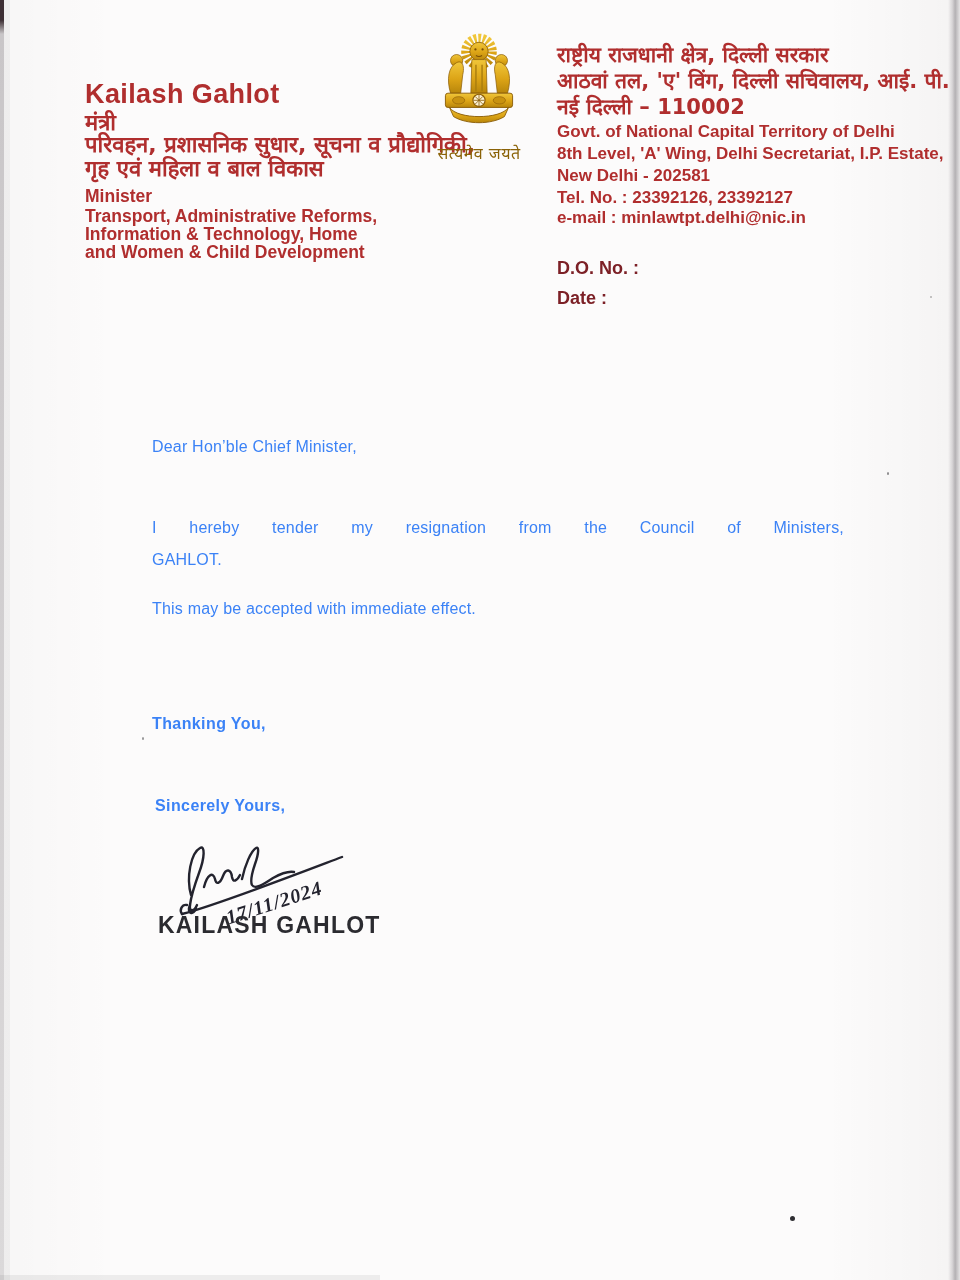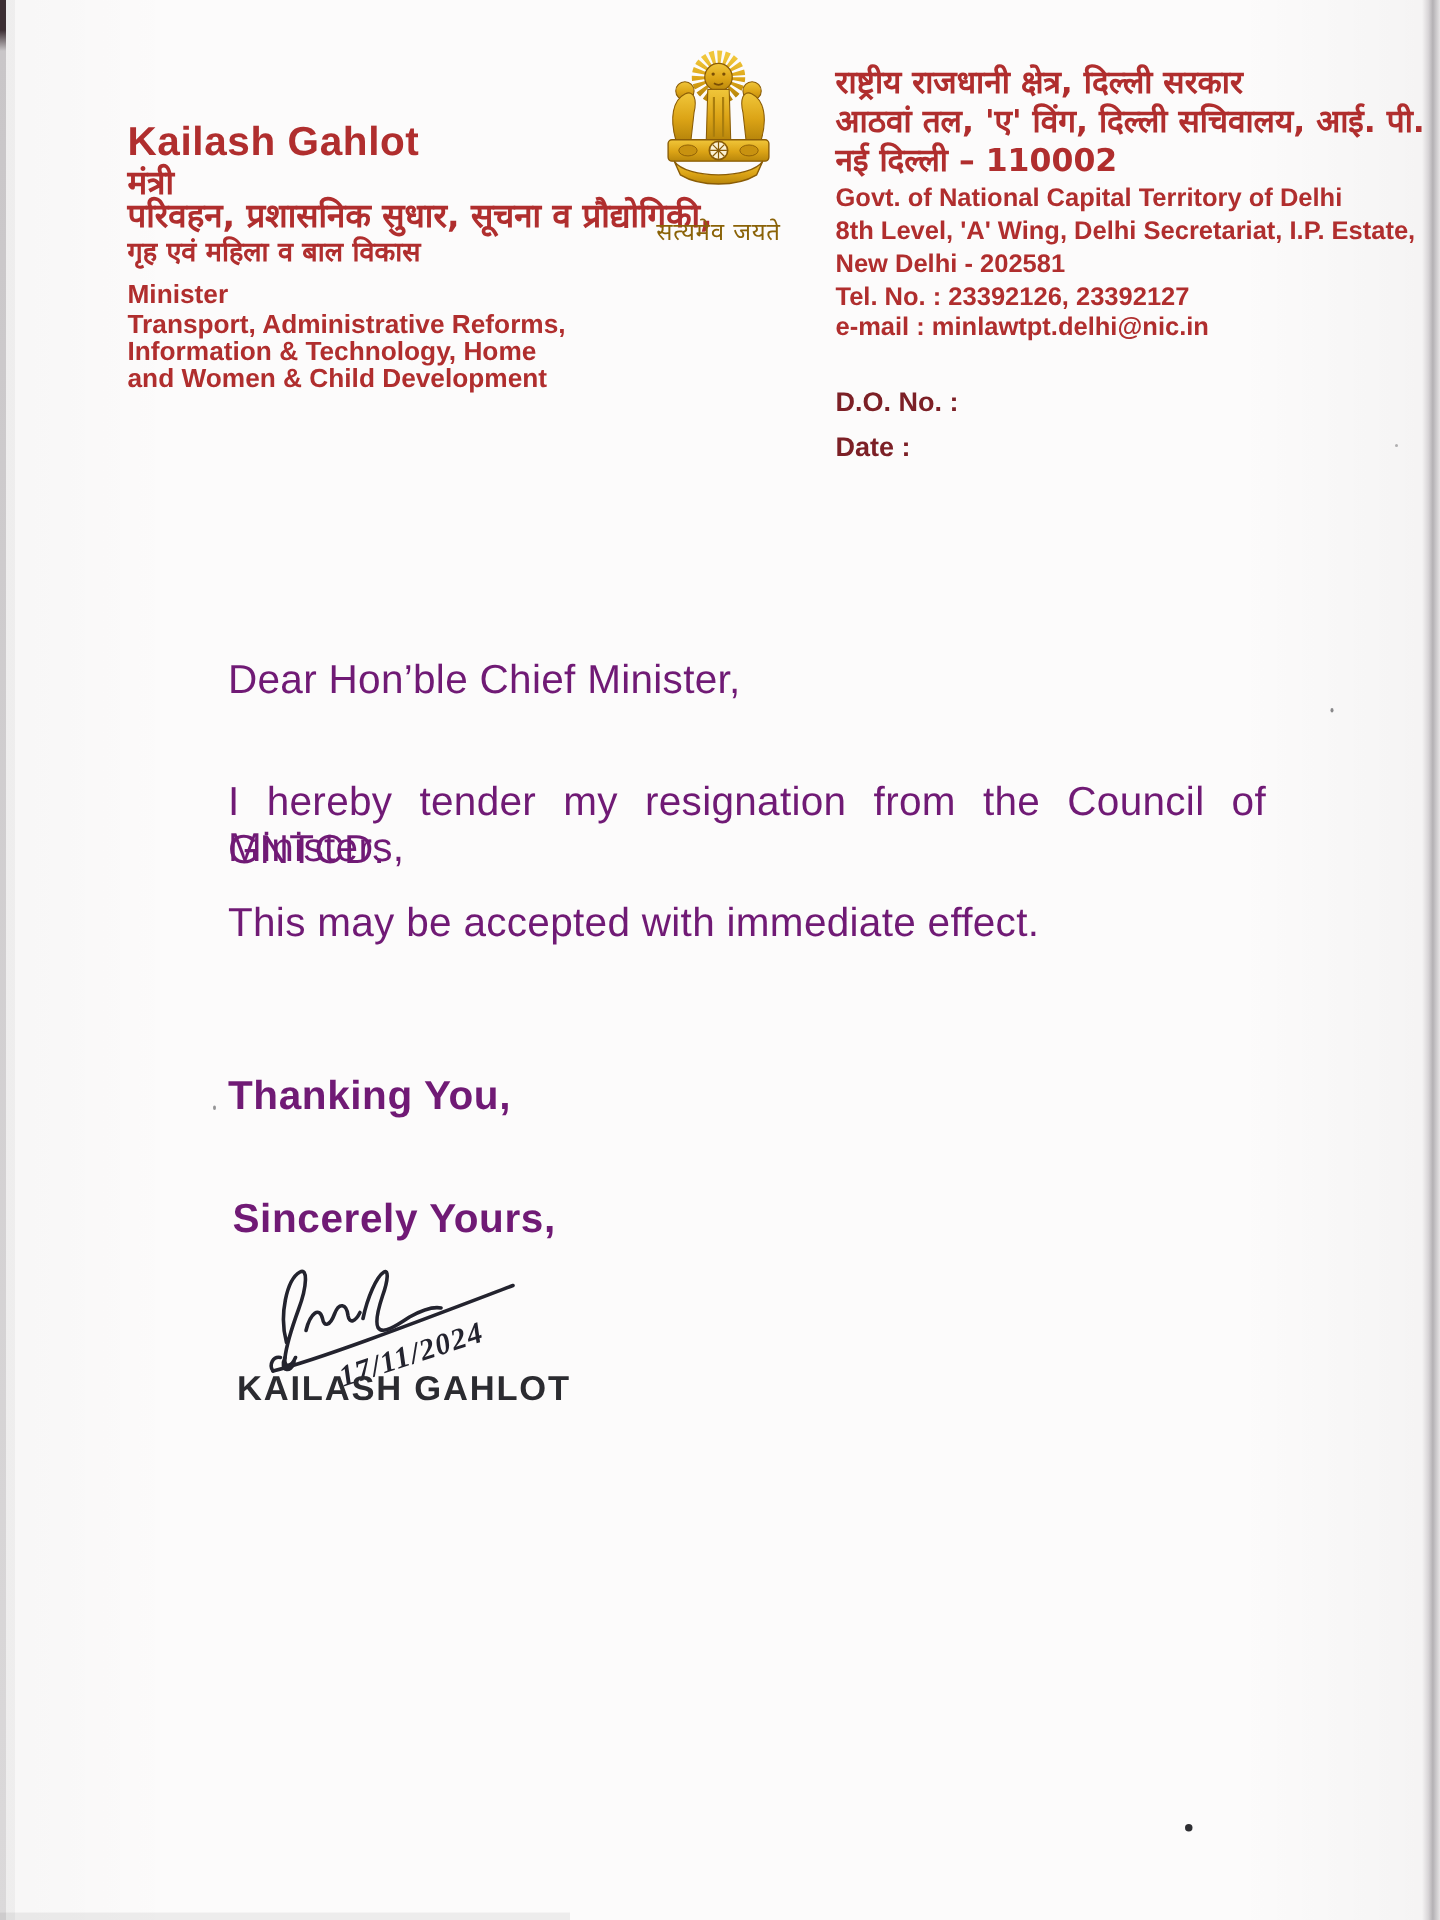"गृह एवं महिला व बाल" .lh-dept-hi2 { font-size: 18px -> 22px }
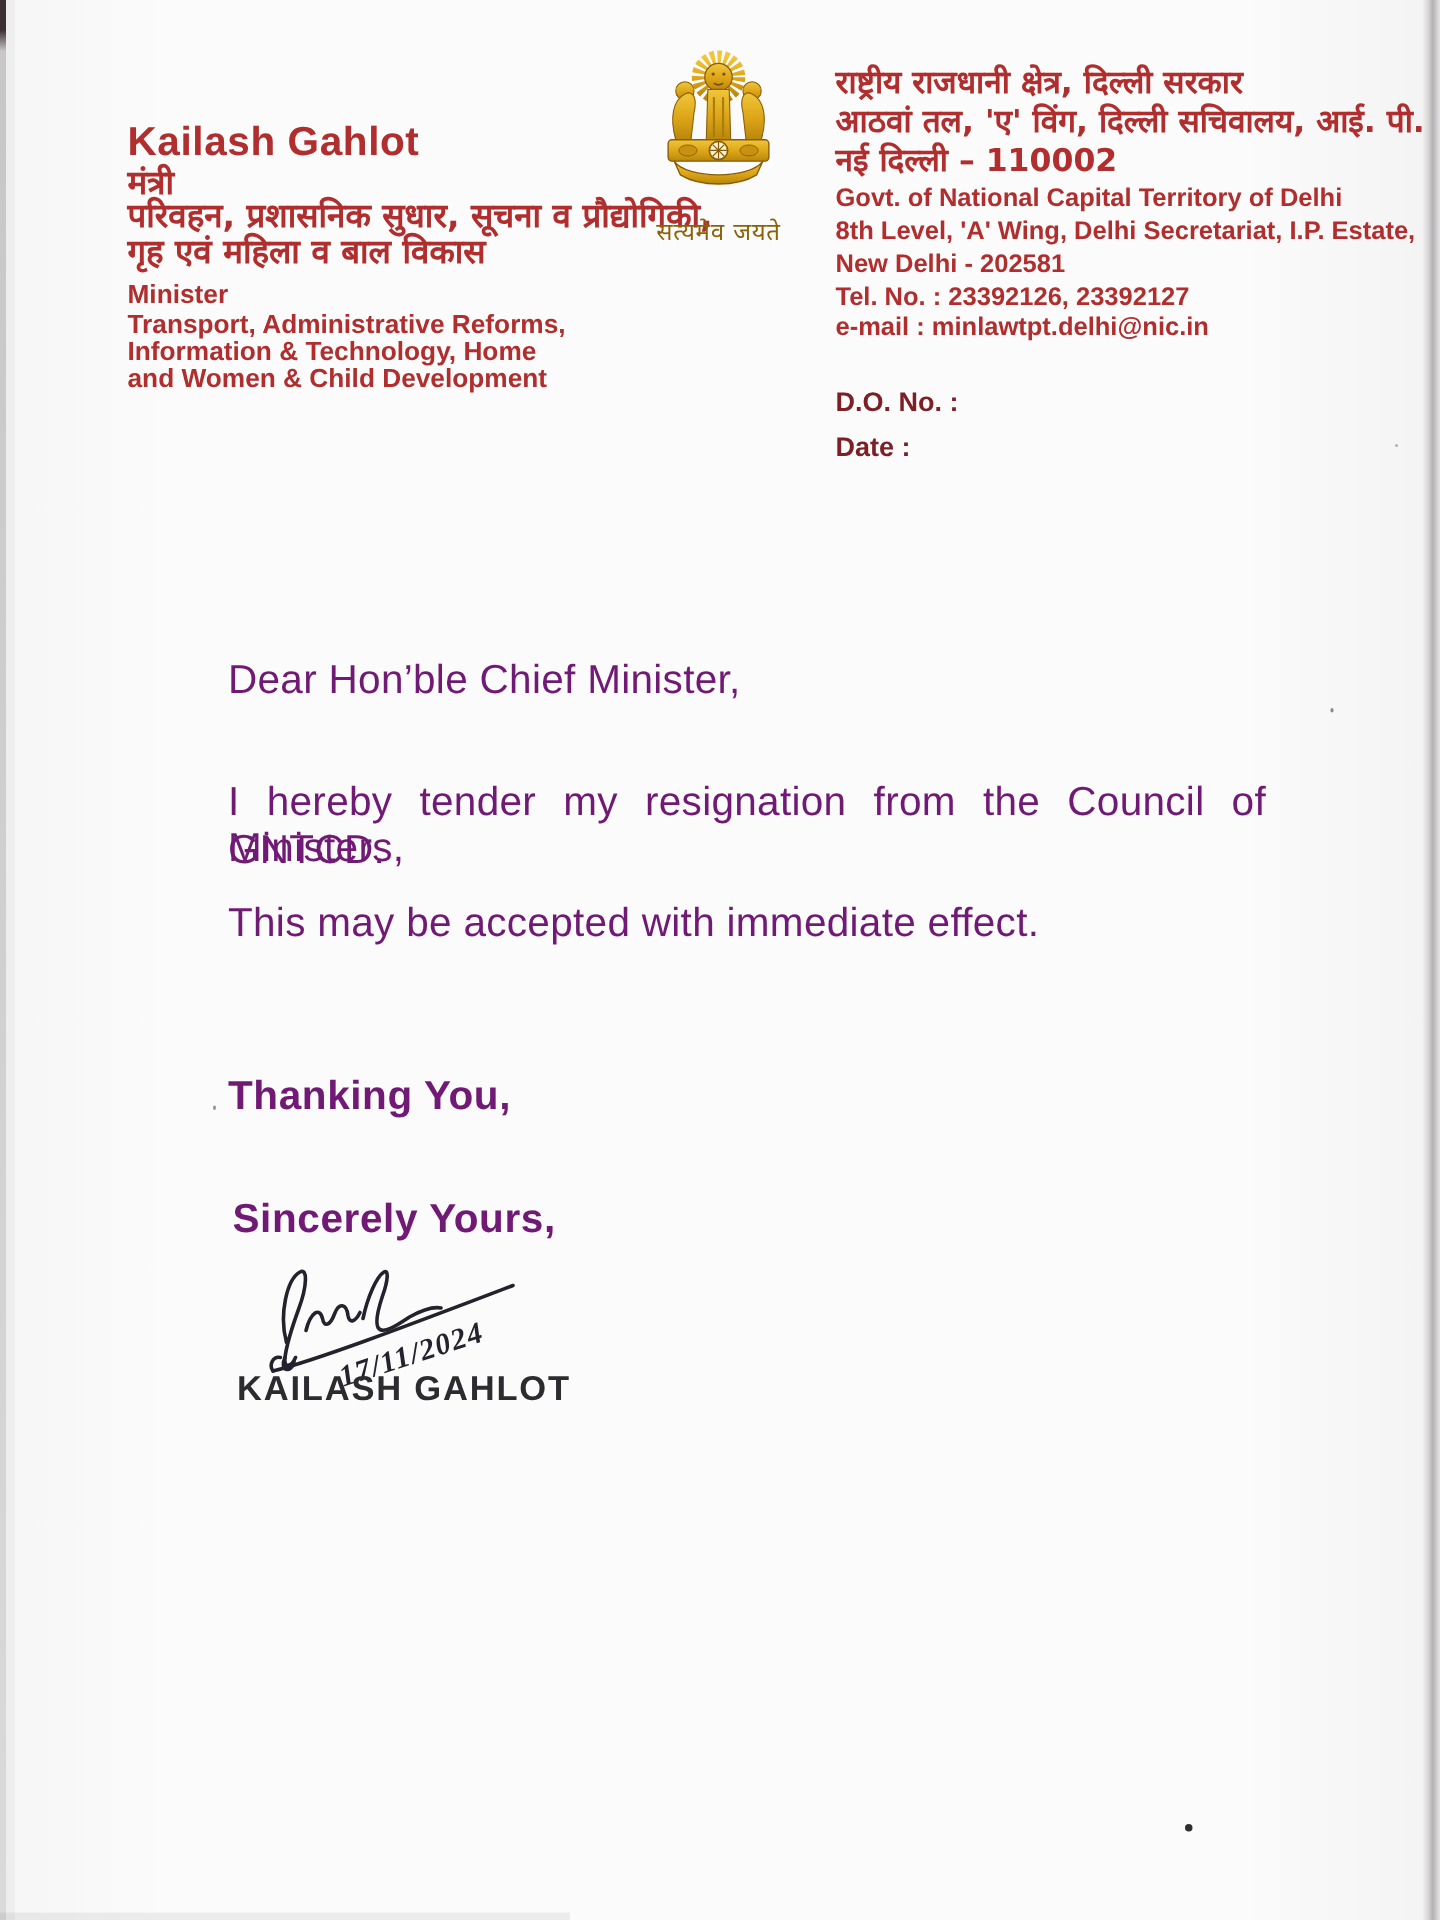"Dear Hon’ble Chief Minister," .bodytxt { color: #701a75 -> #3b82f6; font-size: 27px -> 16px }
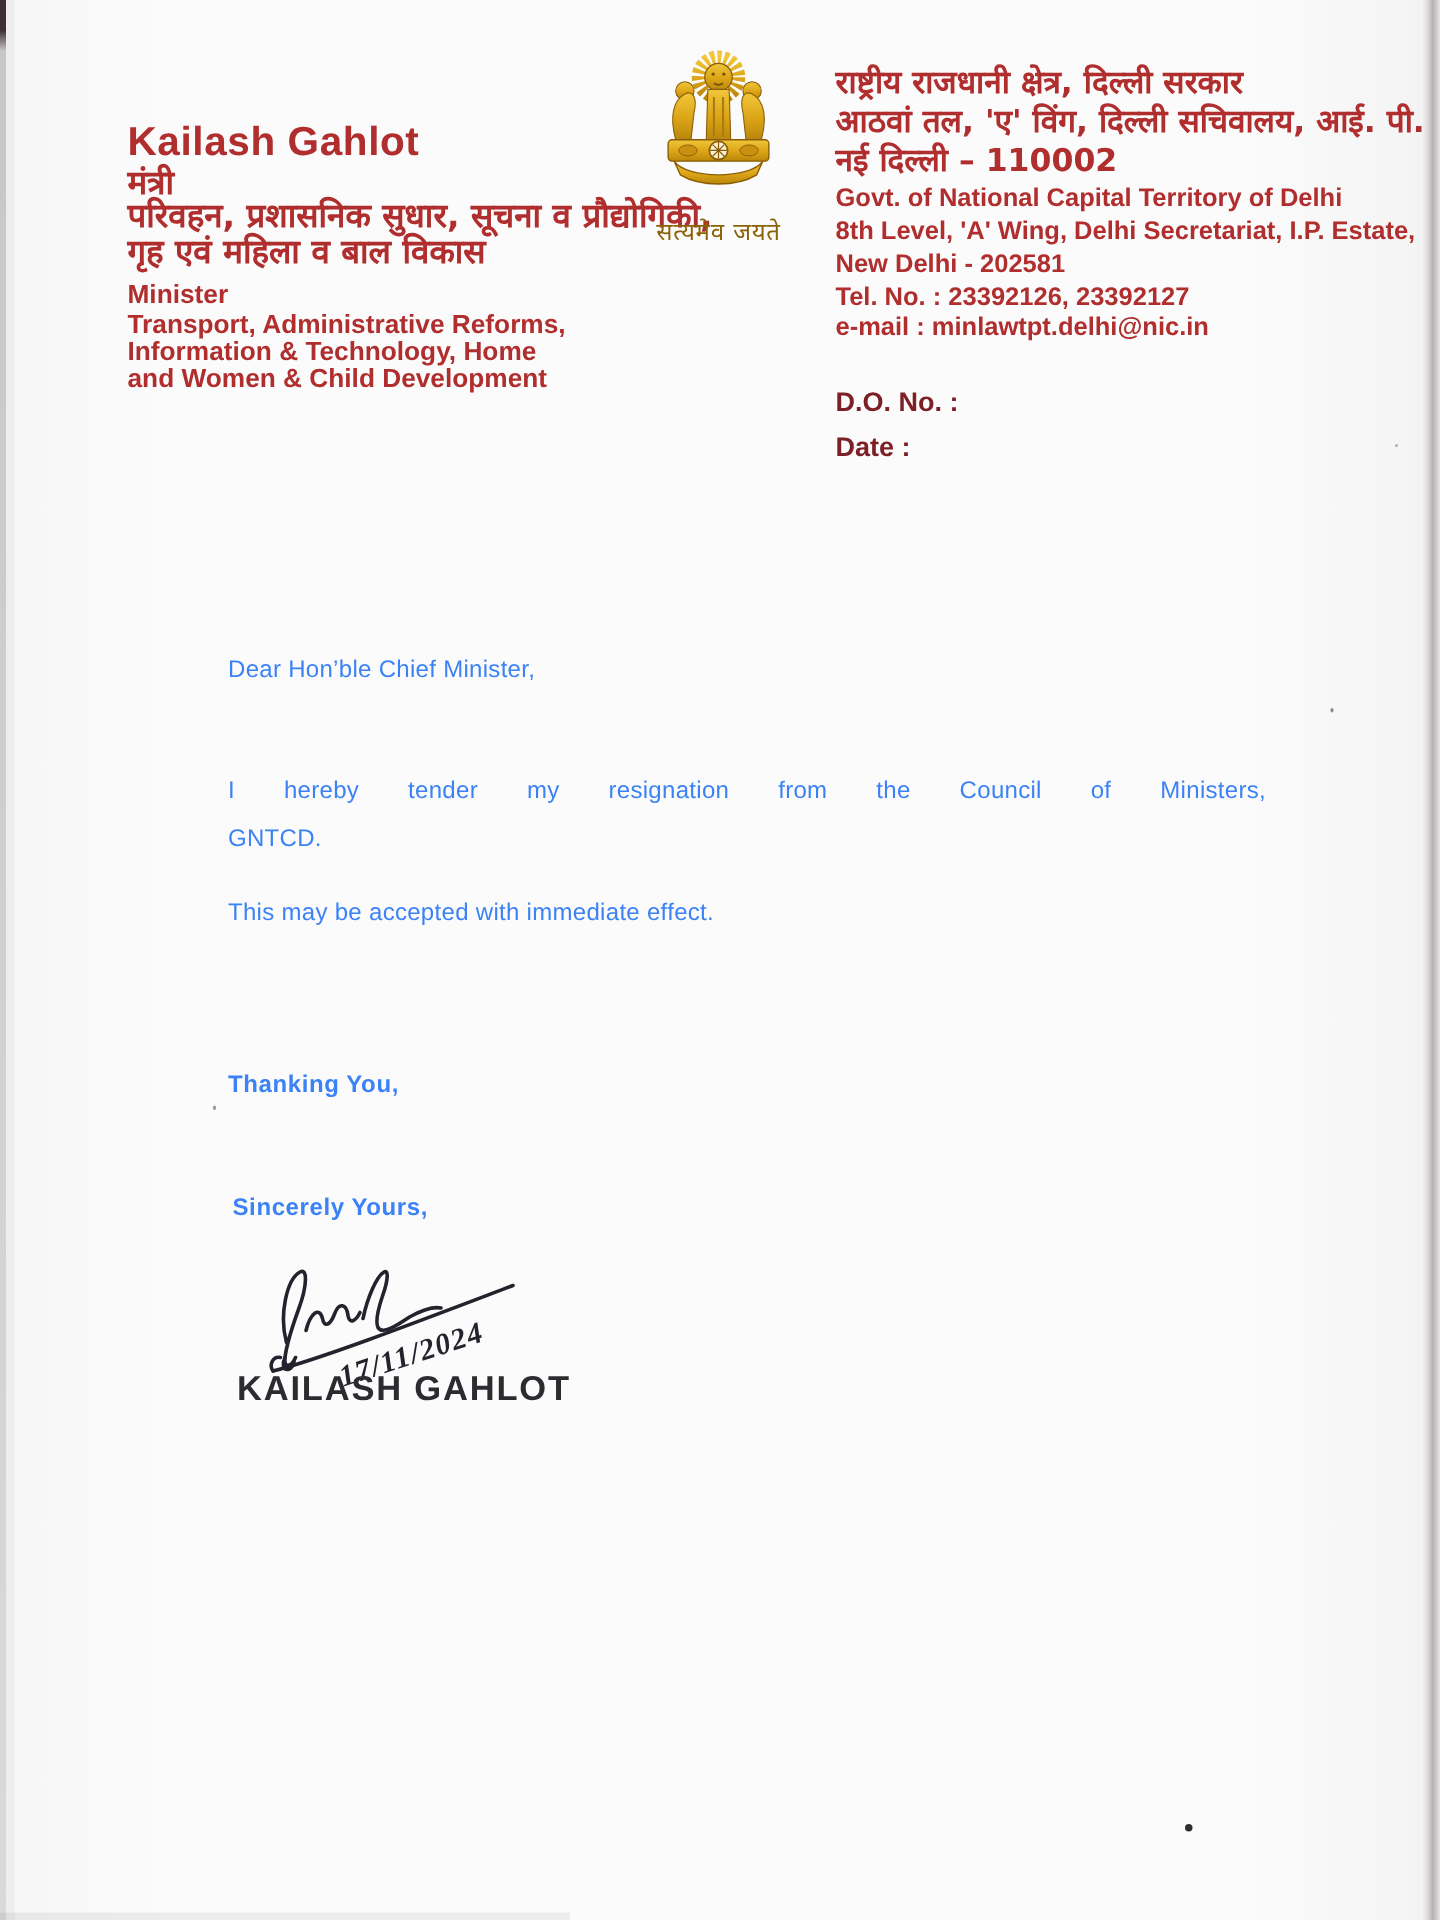"GNTCD." div.abs { text: GNTCD -> GAHLOT }
